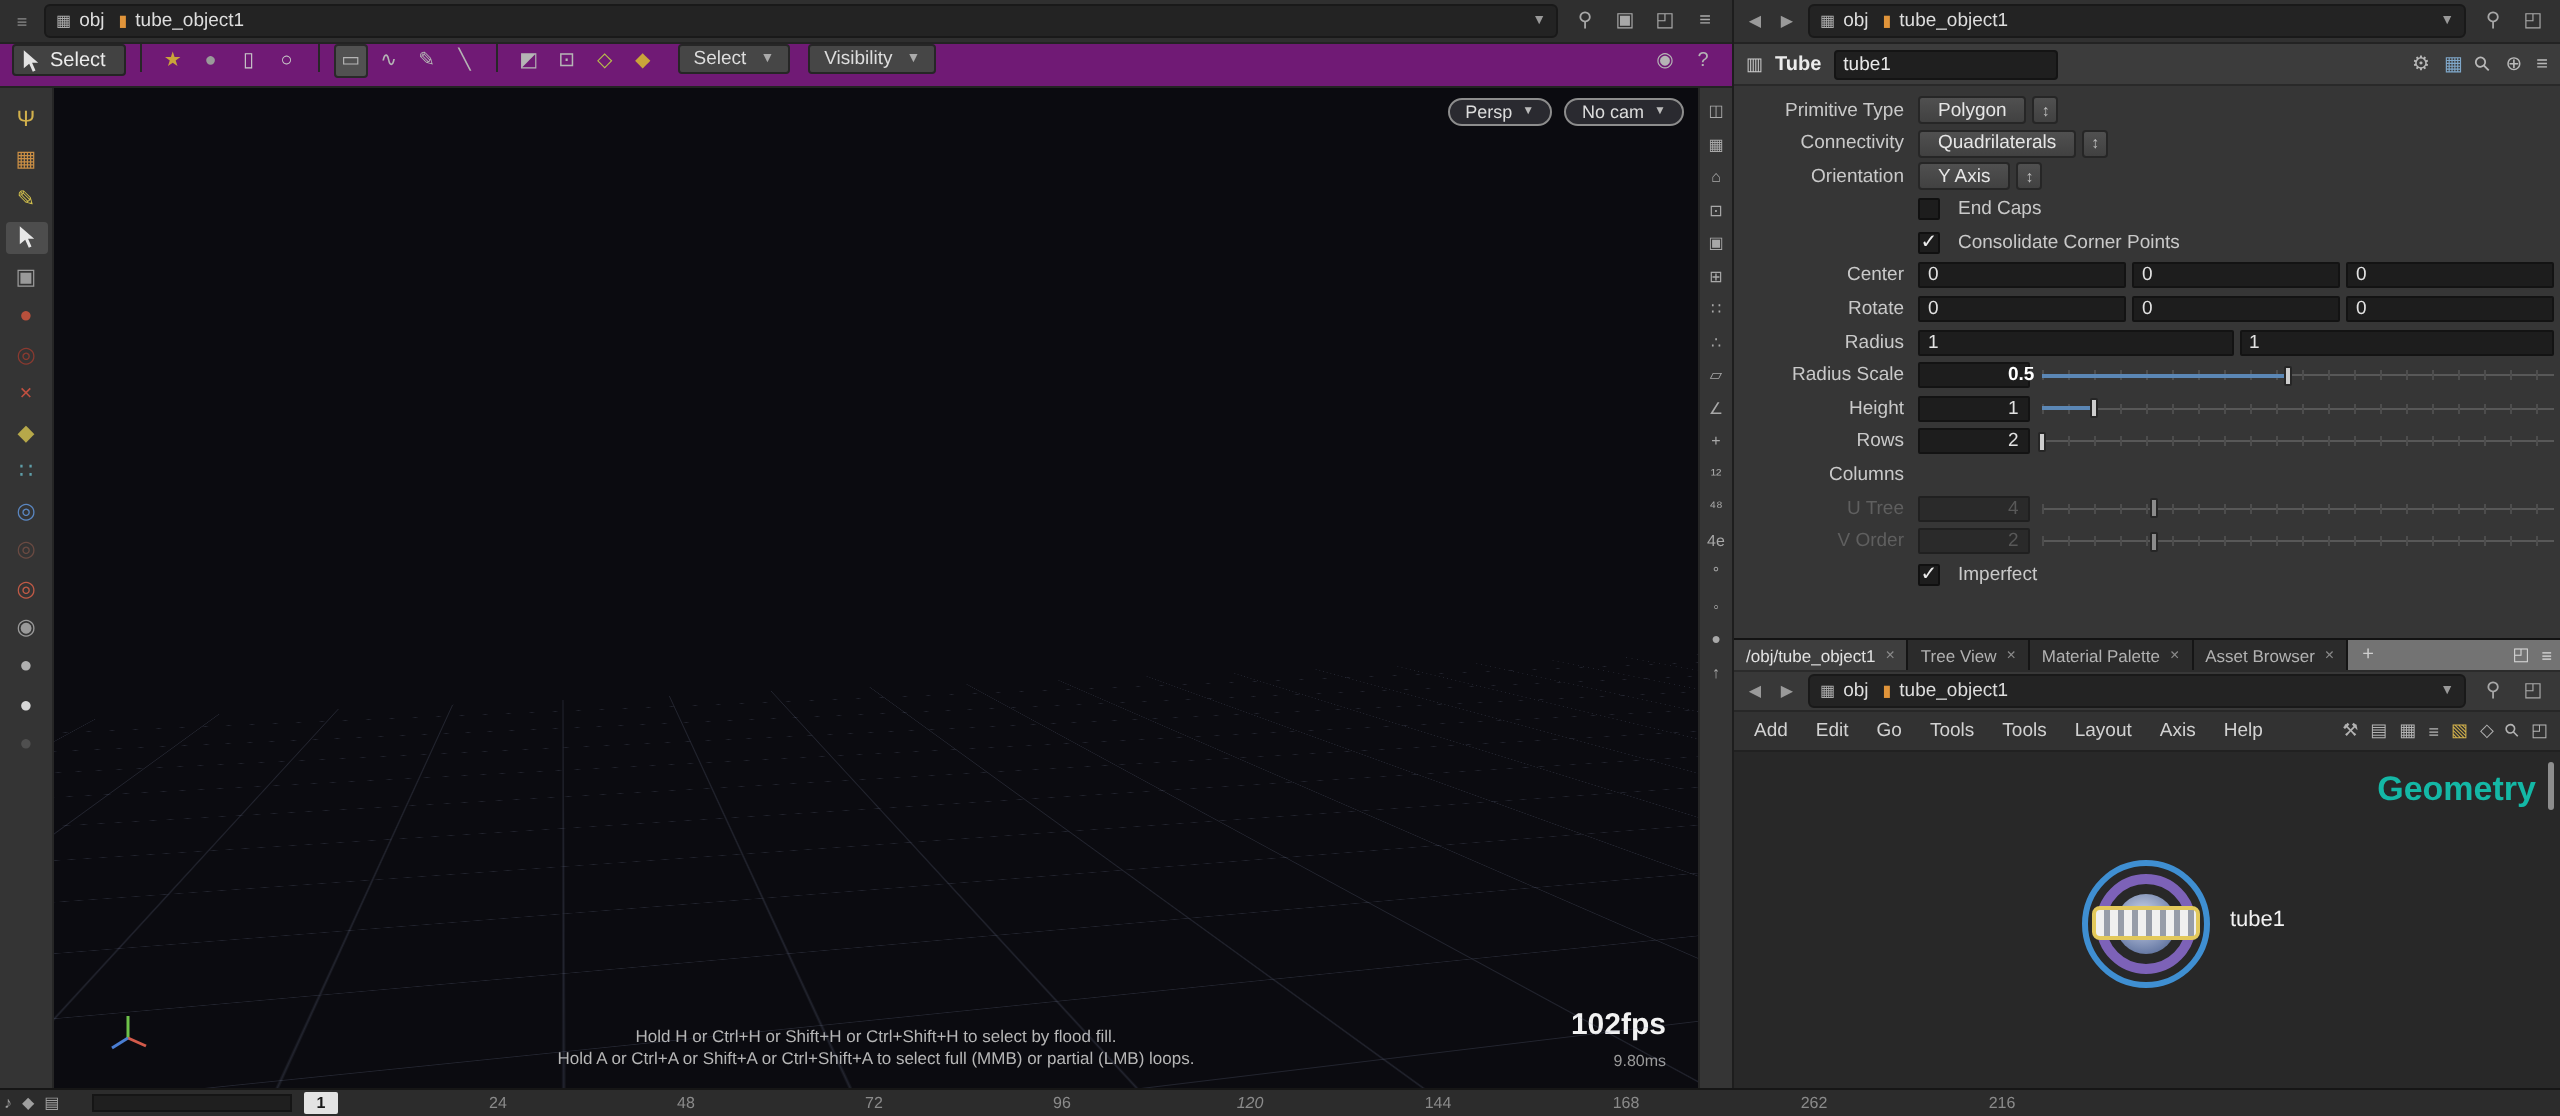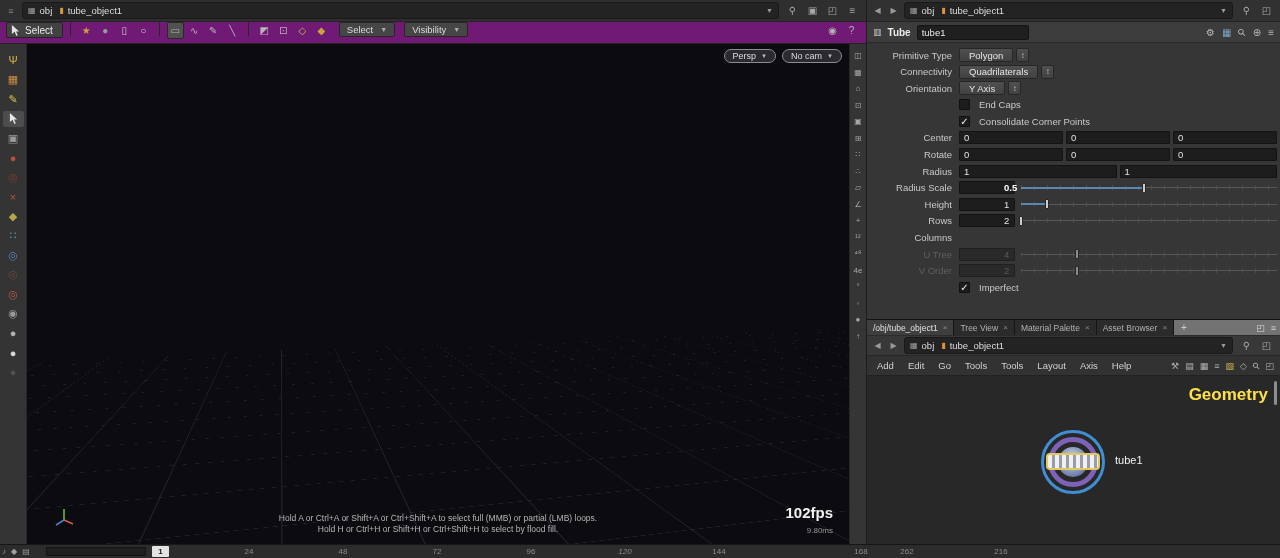"Geometry" .net-watermark { color: #fde047 -> #14b8a6 }
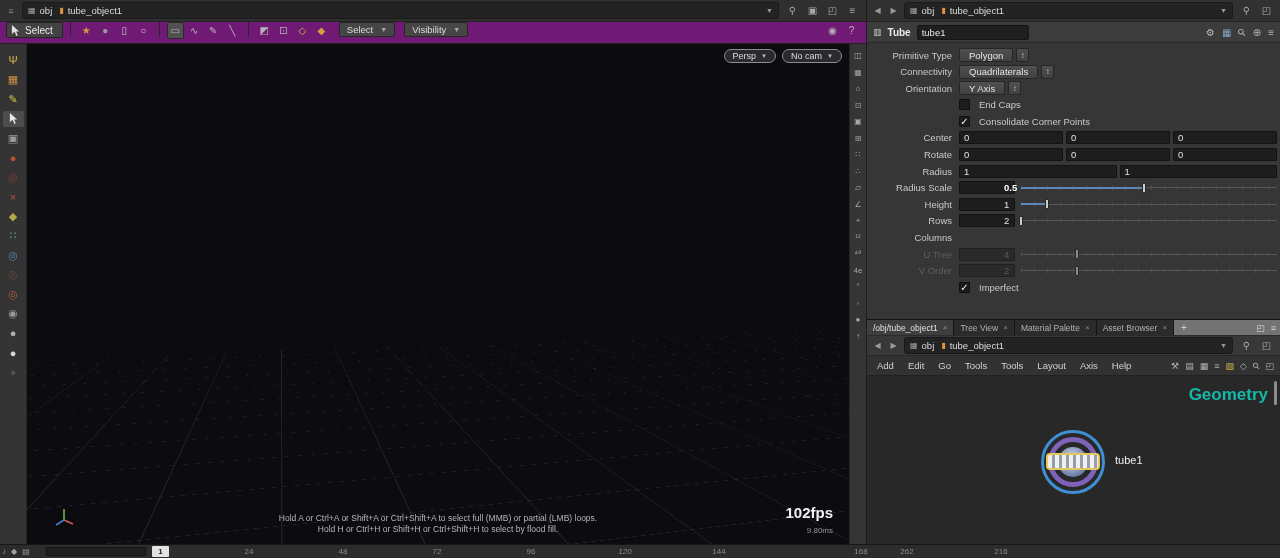"Hold A or Ctrl+A or" div.vp-hint-line { order: before "Hold H or Ctrl+H or" -> after "Hold H or Ctrl+H or" }
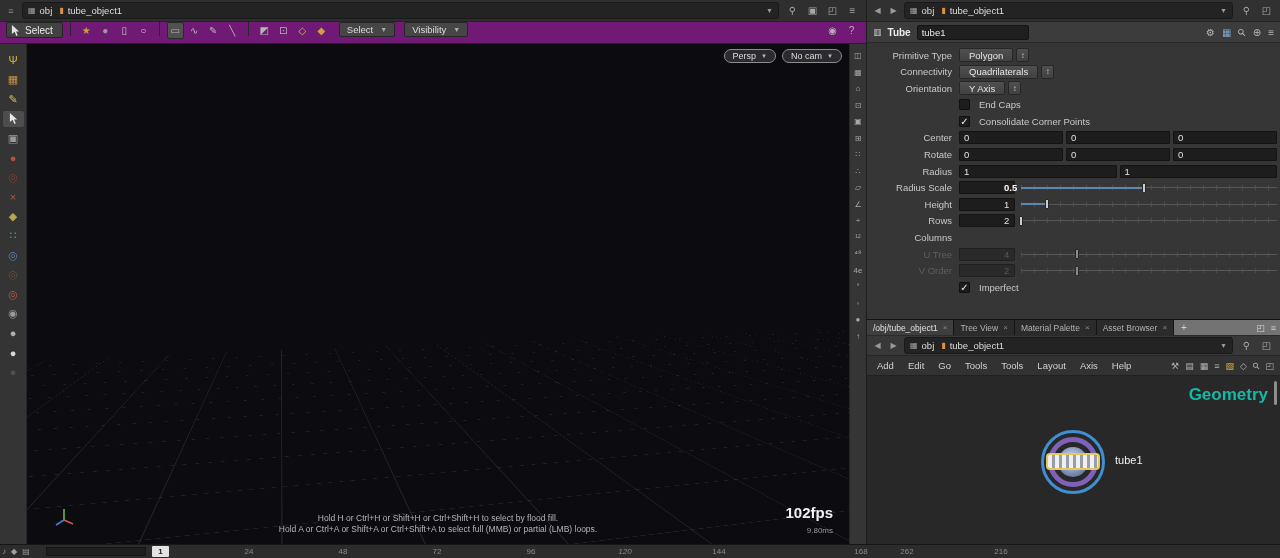"168" span.pb-tick { margin-left: 48px -> none }
